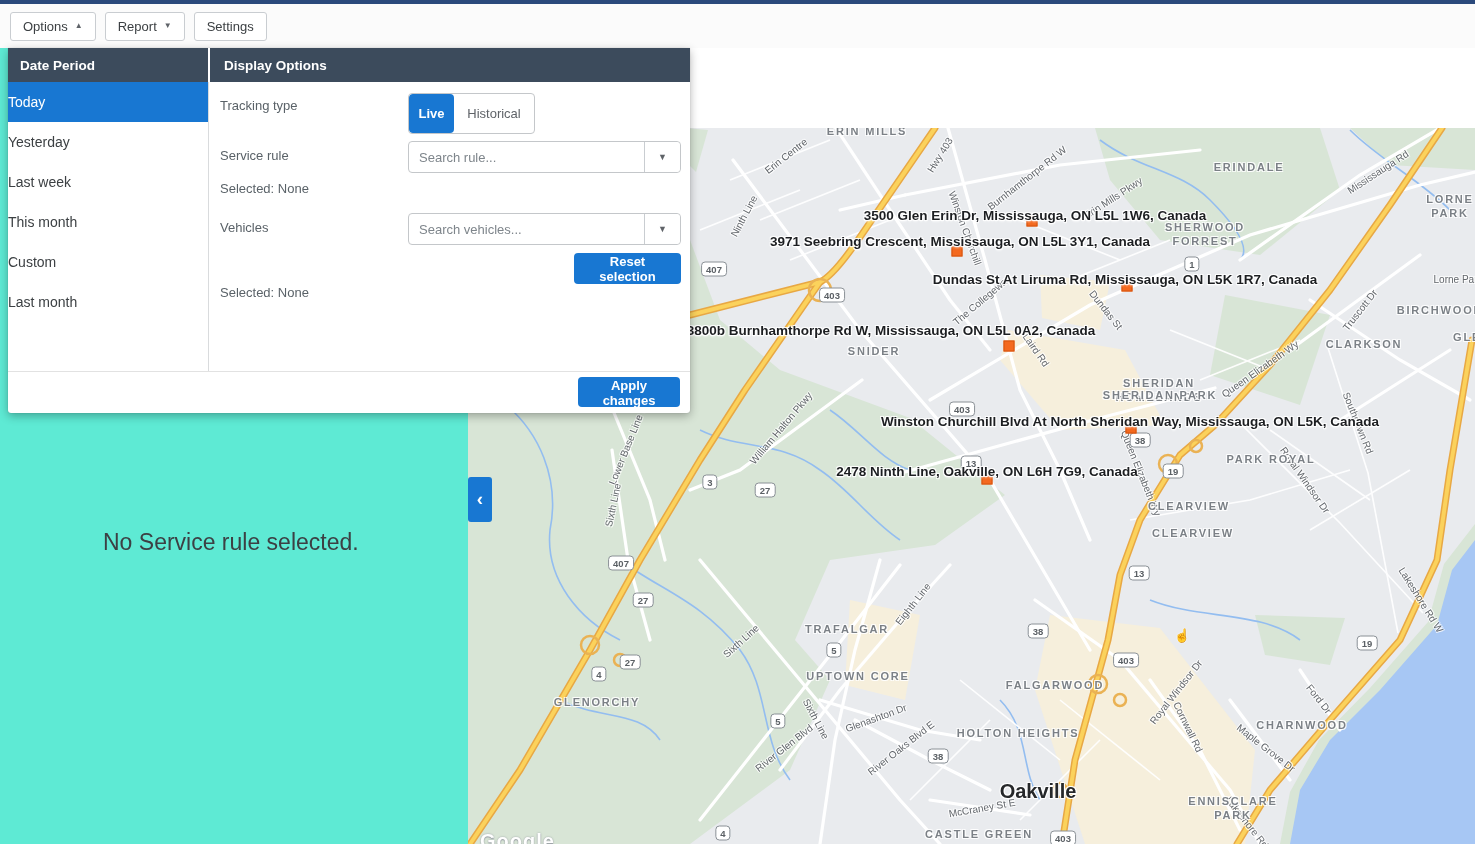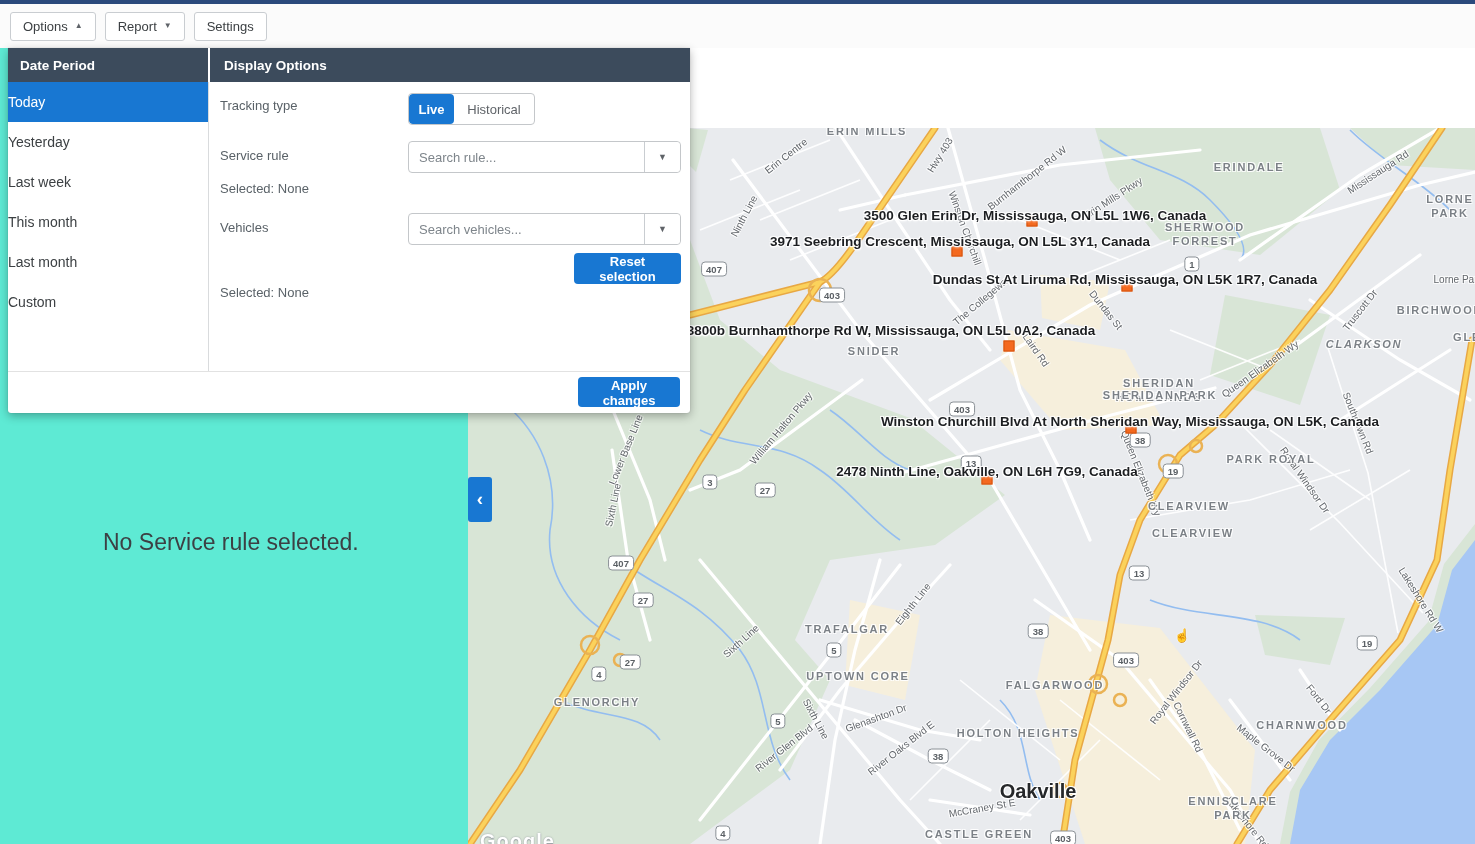"Live" .toggle { height: 32px -> 41px }
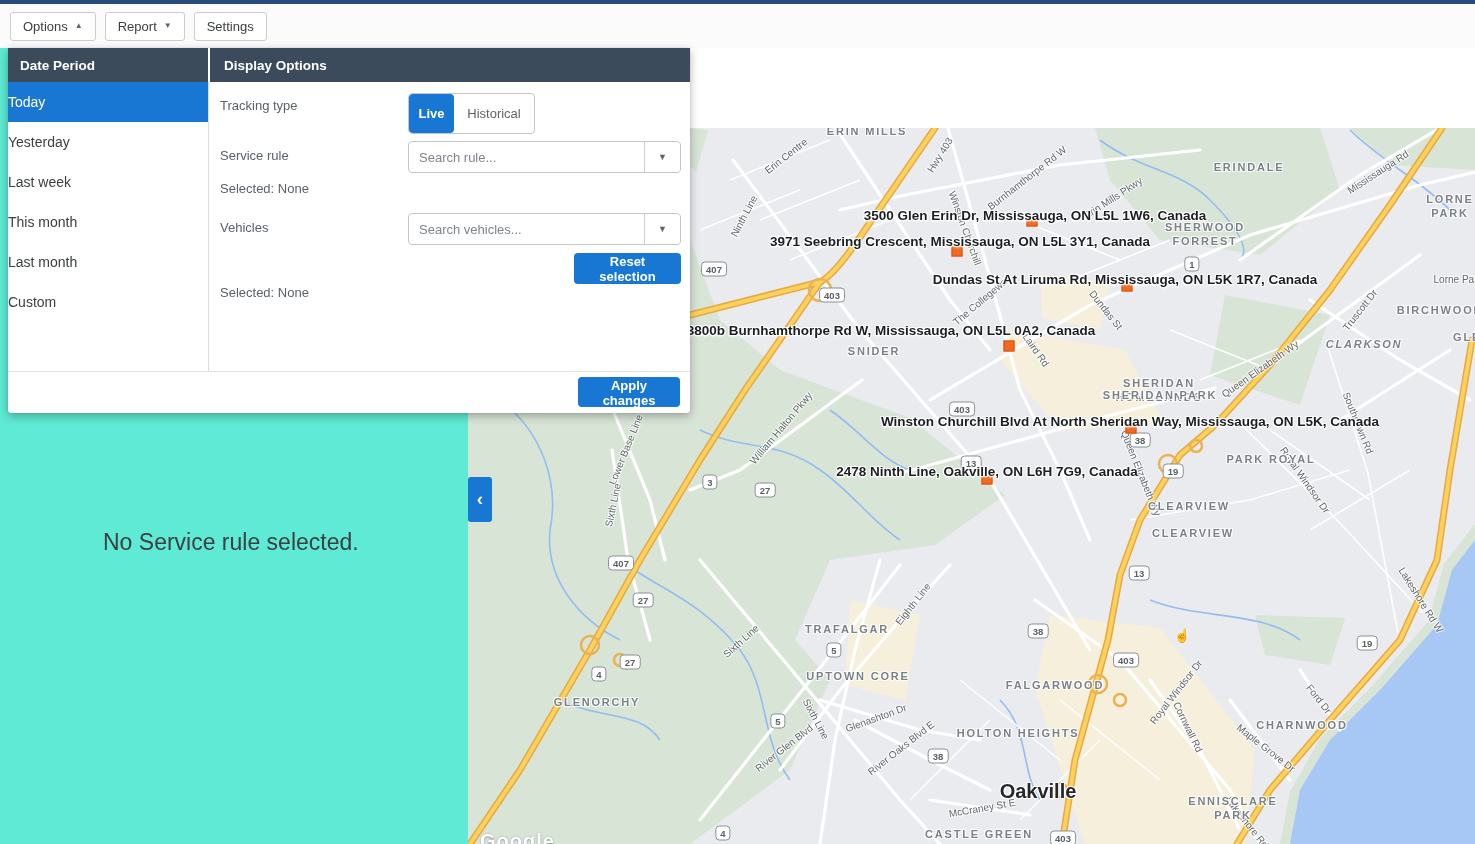"Last month" div.side-item { order: before "Custom" -> after "Custom" }
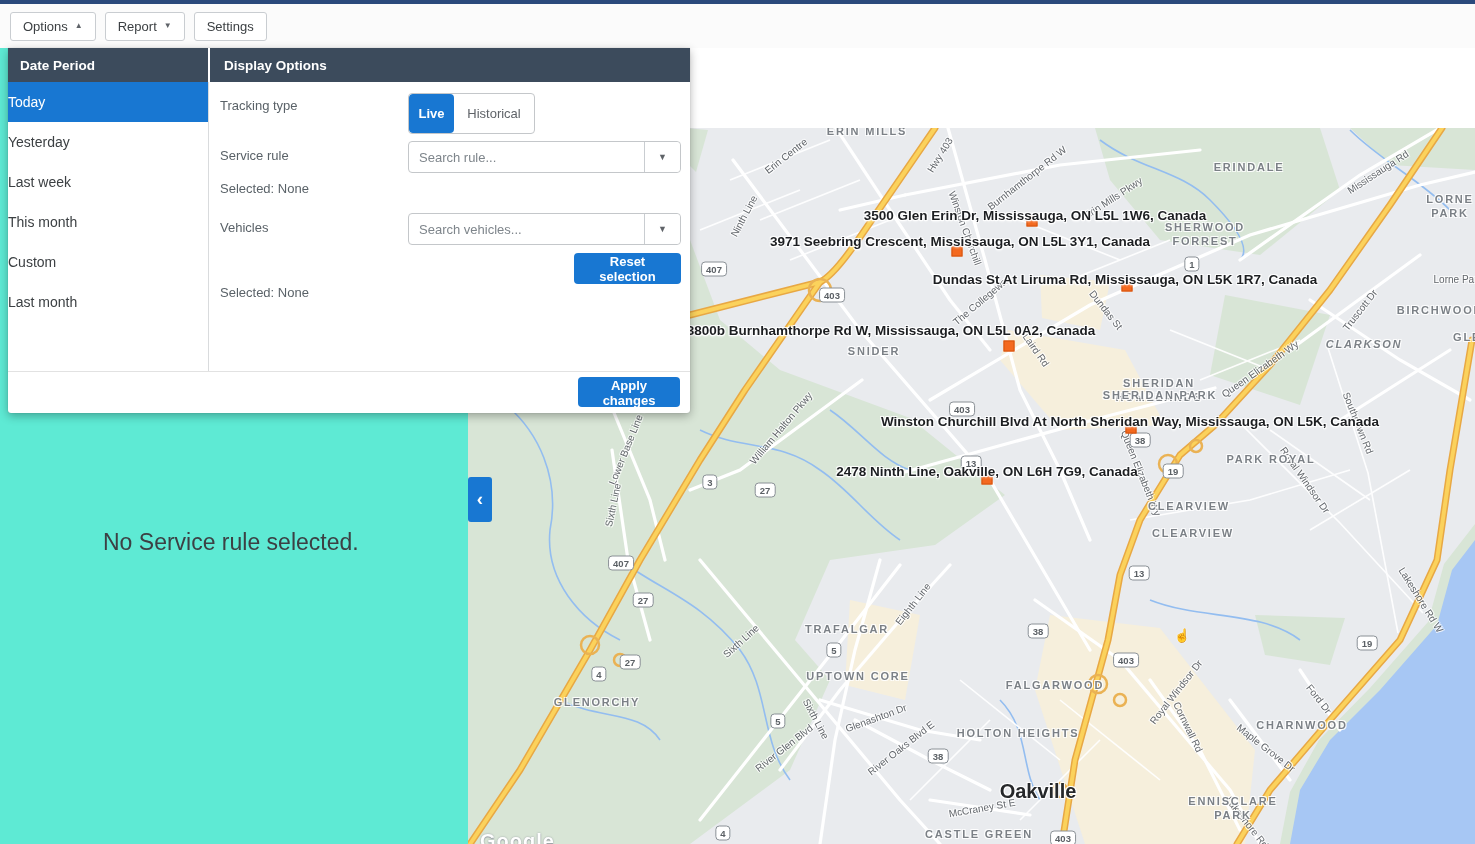"CLARKSON" div.map-place { font-style: italic -> none }
